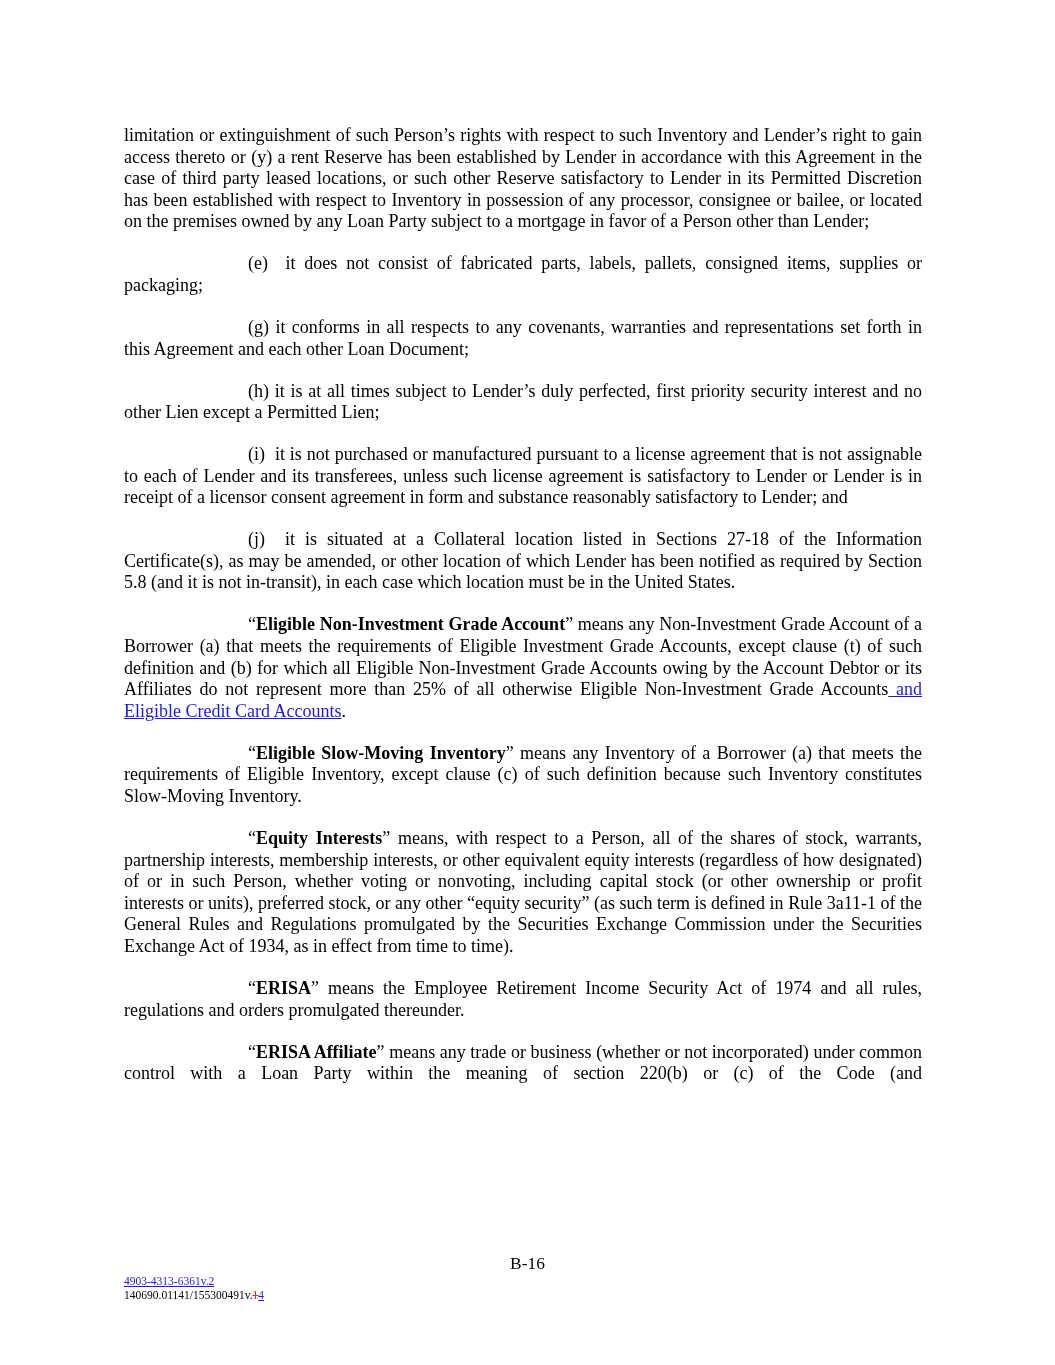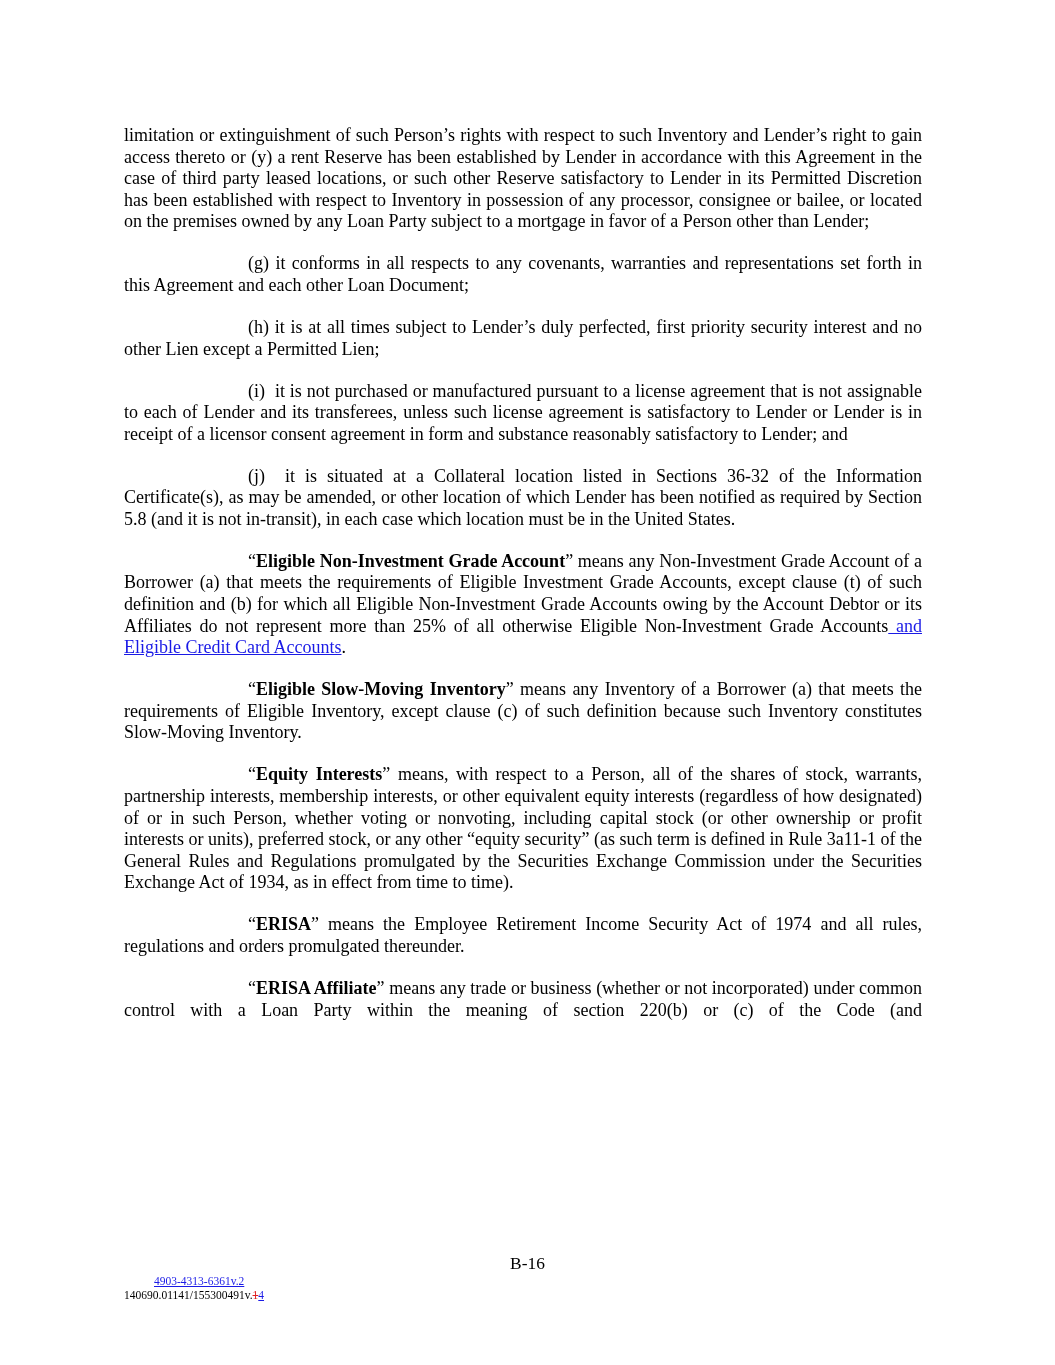"(e) it does not consist" p.para { html: none -> <p><span>(e)</span>&nbsp; <span>it does not consist of fabricated parts, labels, pallets, consigned items, supplies or packaging;</span></p> }
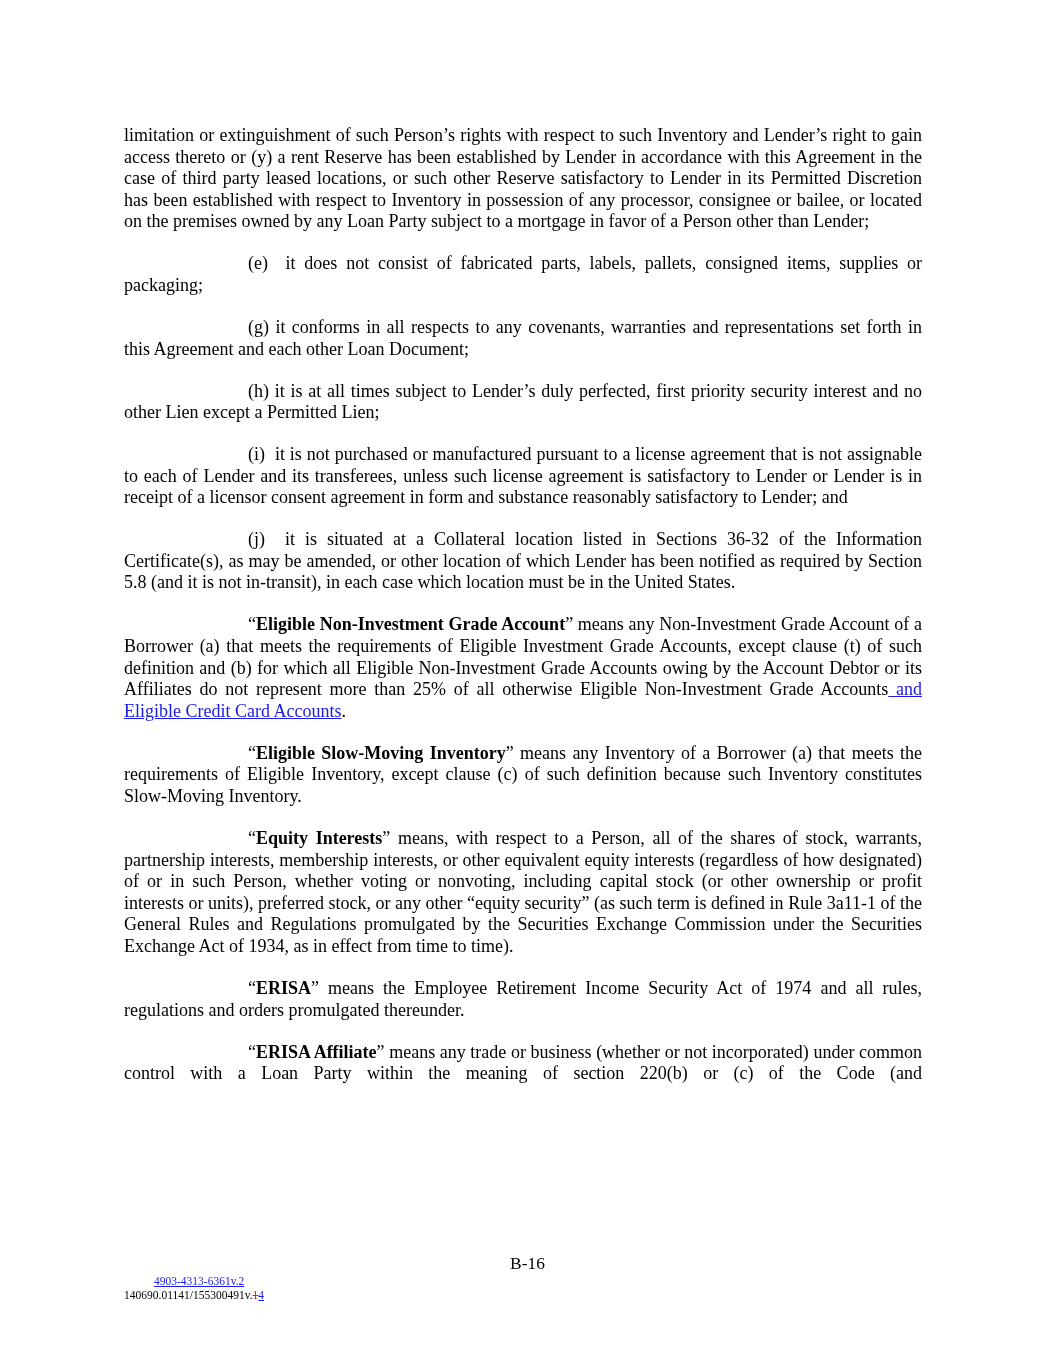"it is situated at a" span { text: 36-32 -> 27-18 }
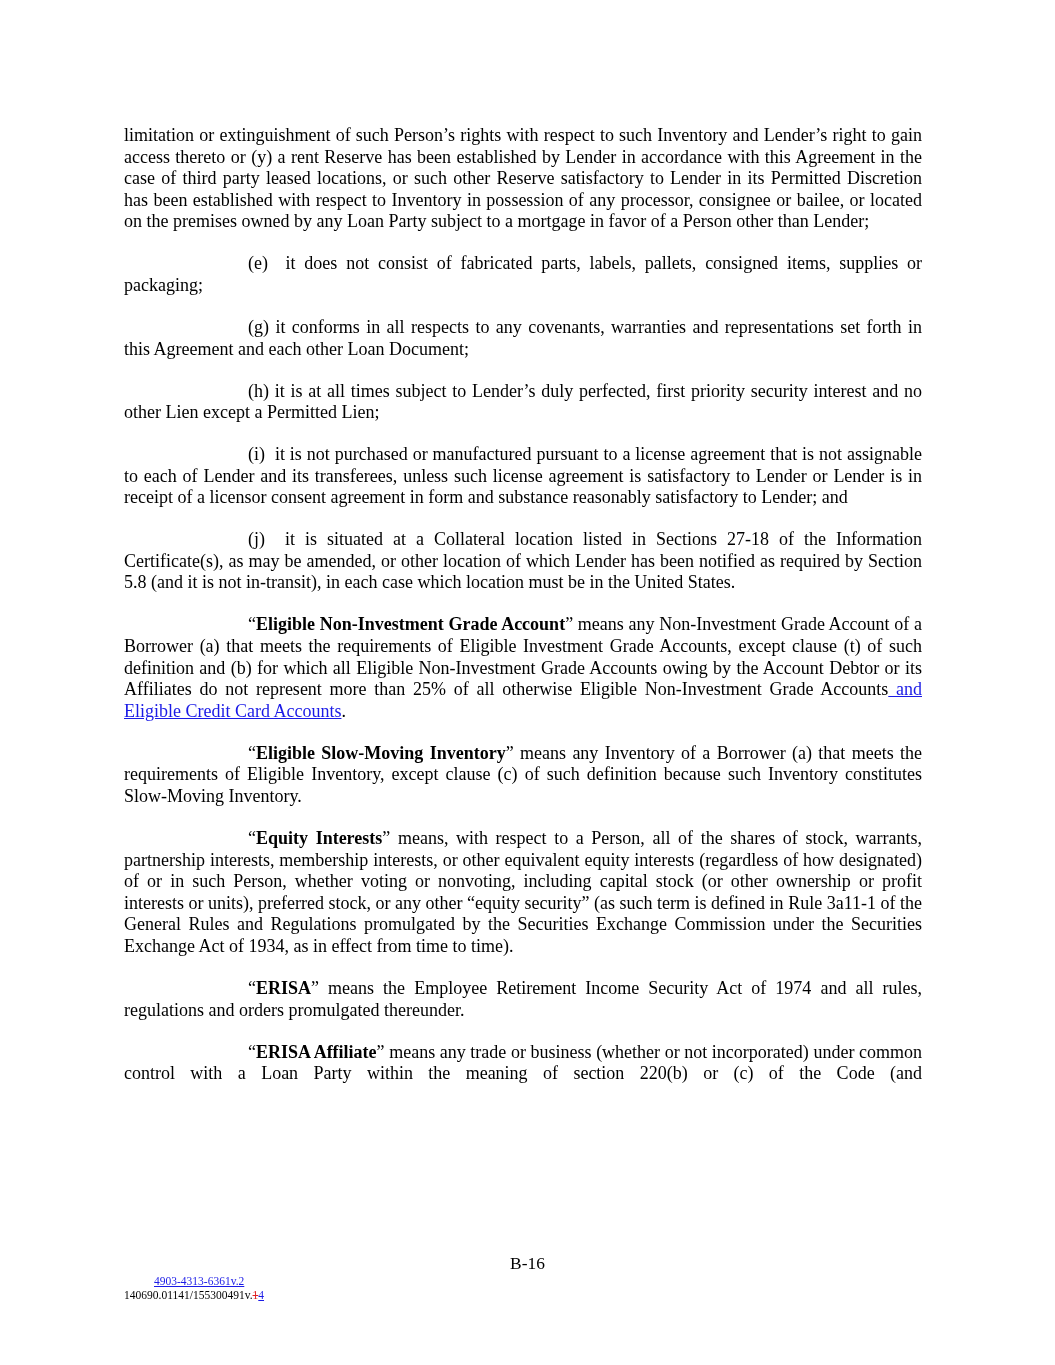"4903-4313-6361v.2" .footer .docid-new { margin-left: 30px -> none }
